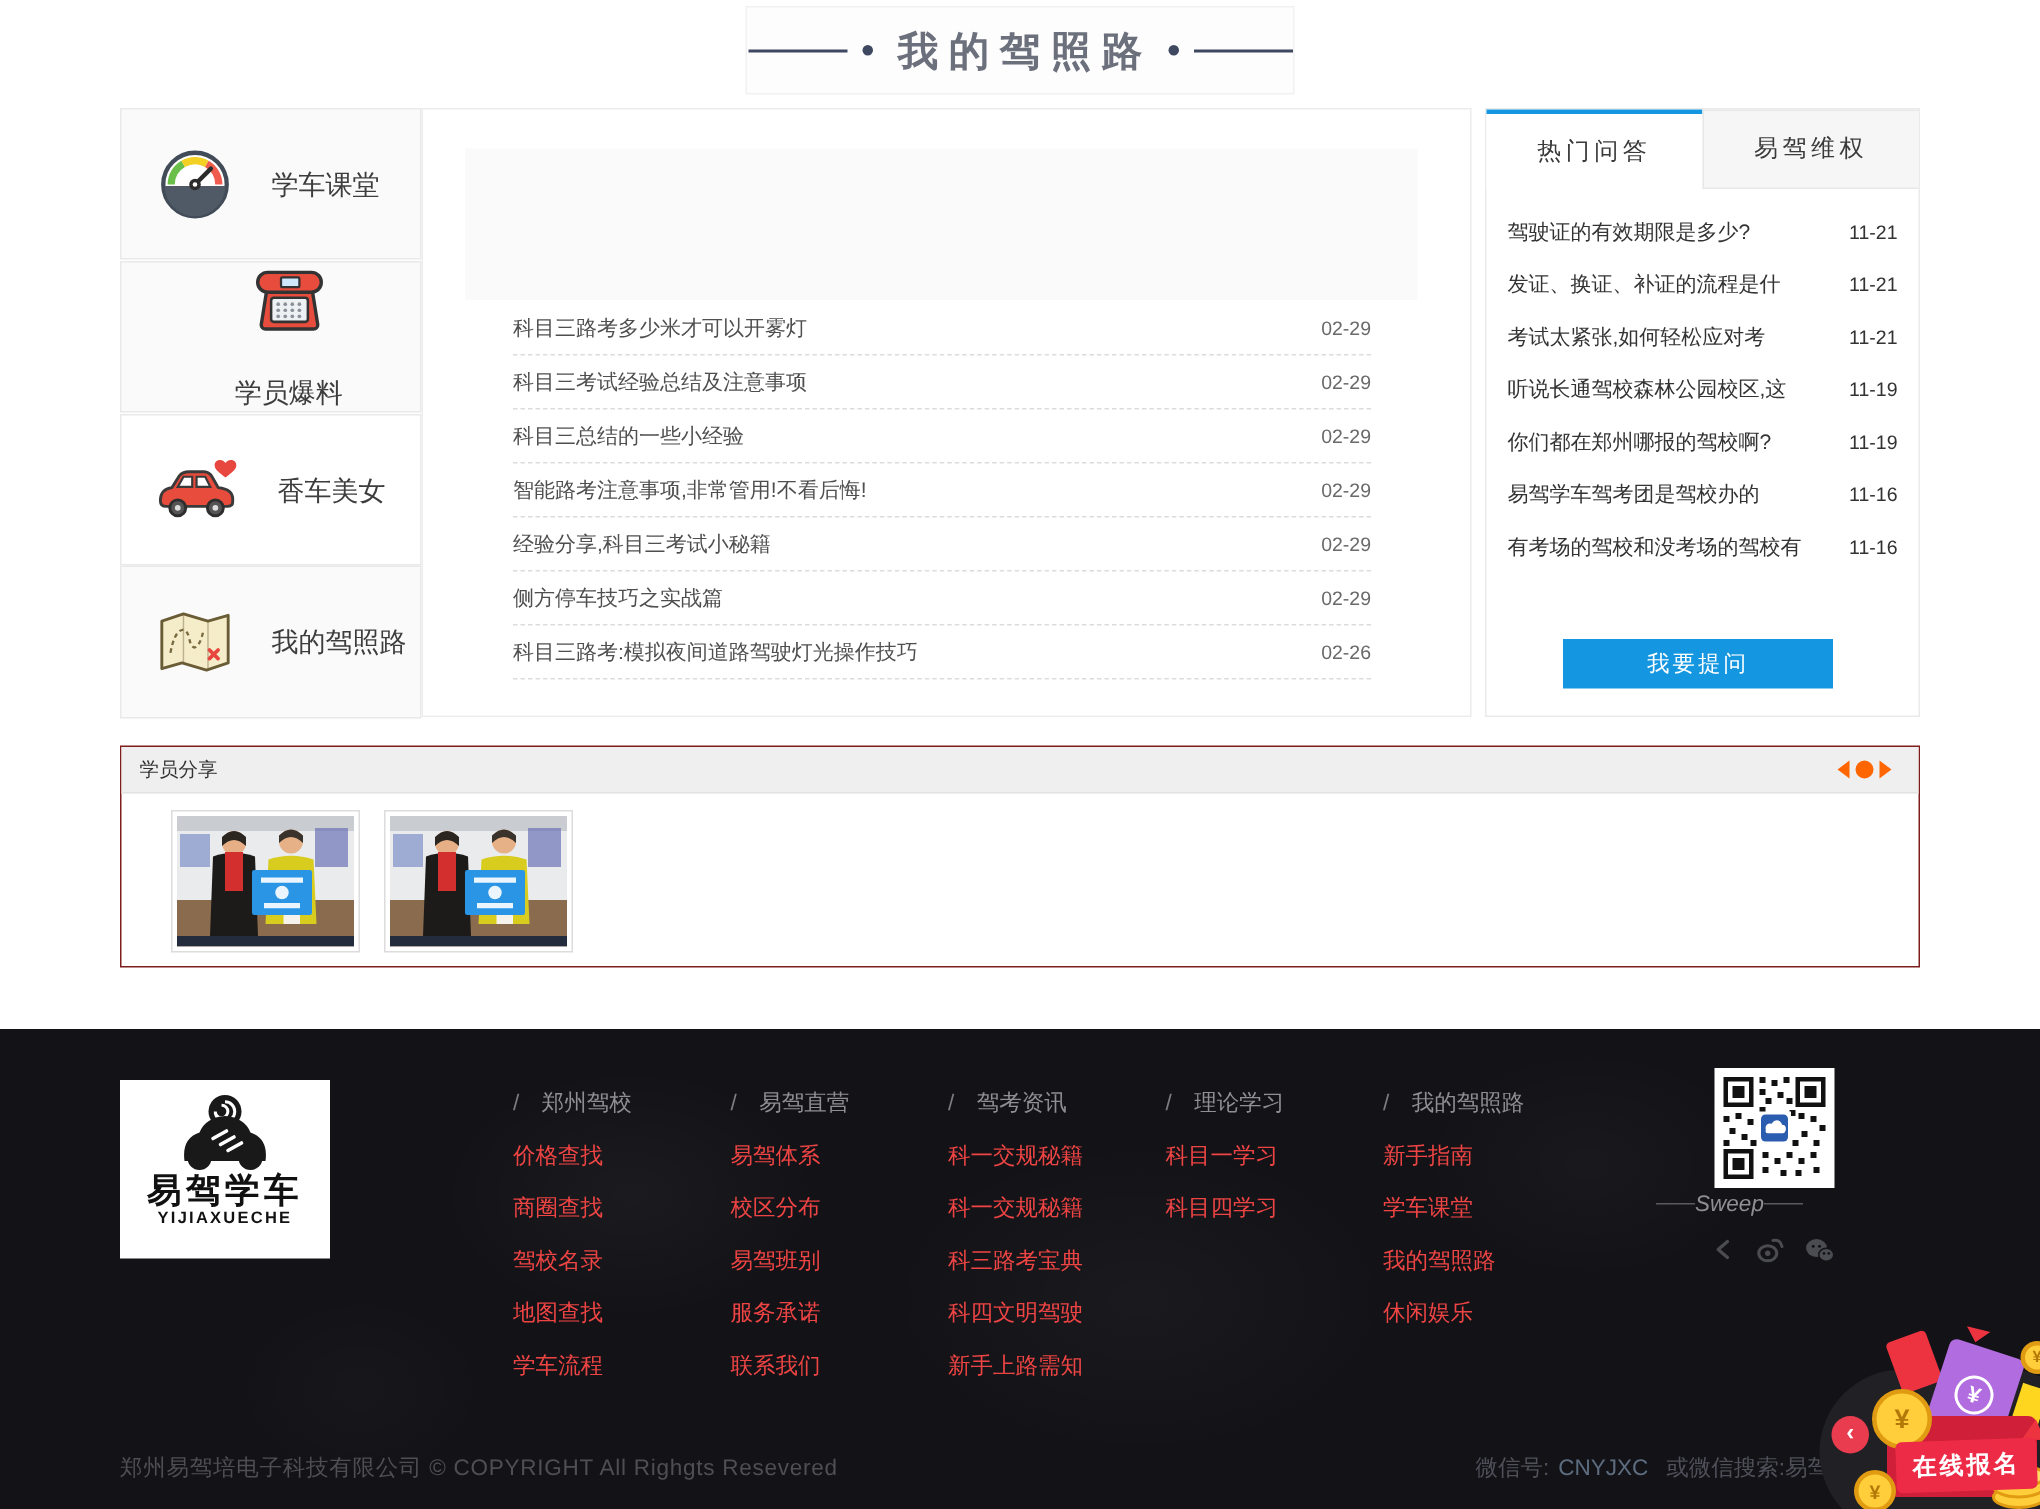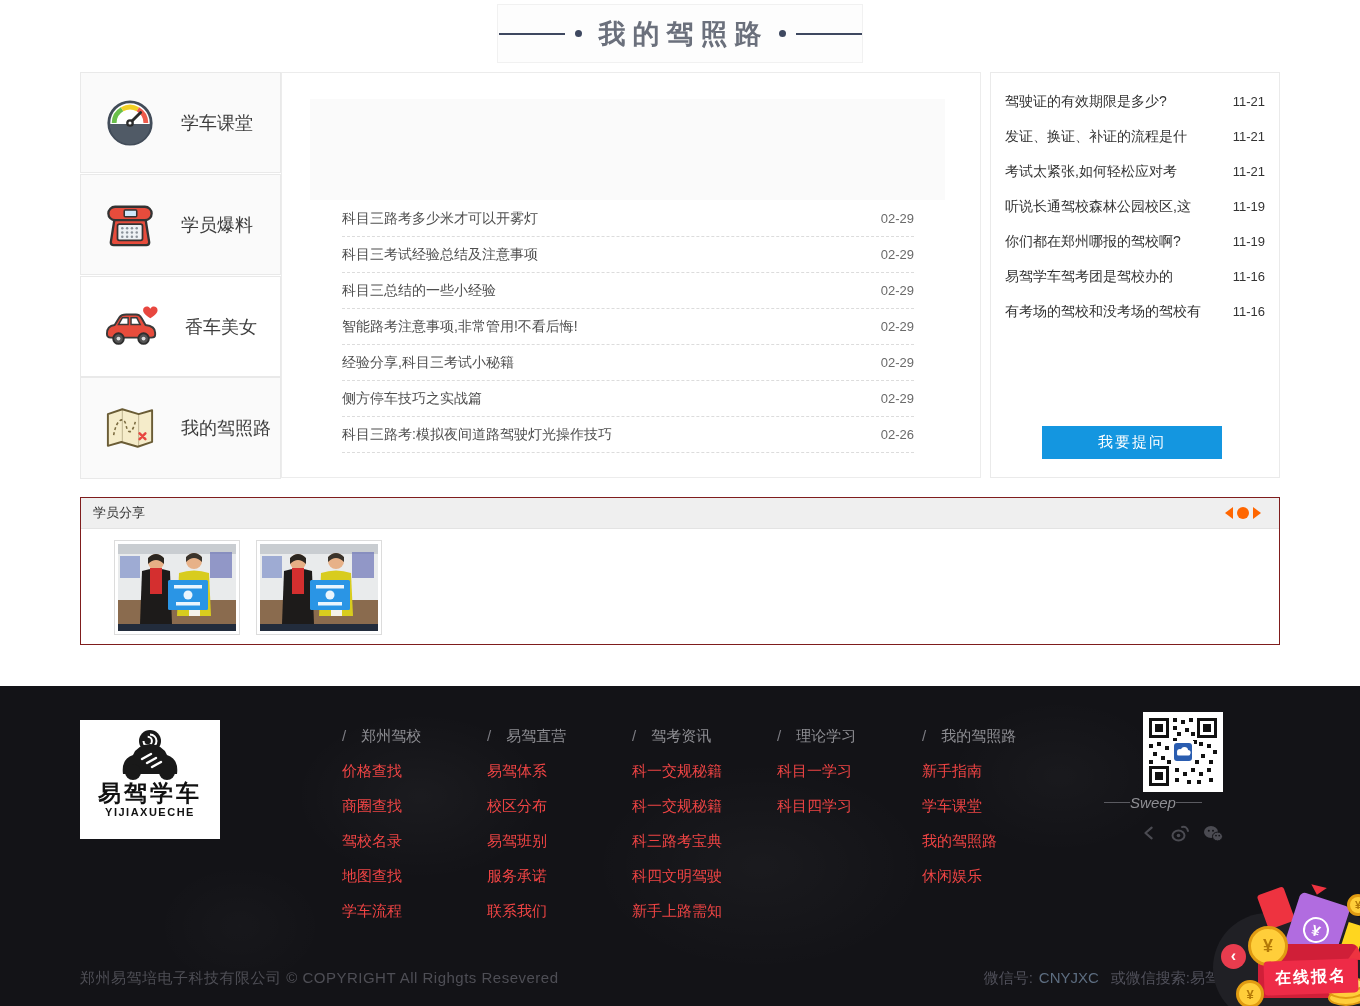"热门问答" div.qa-tabs { html: none -> <div> <div>热门问答</div> <div>易驾维权</div> </div> }
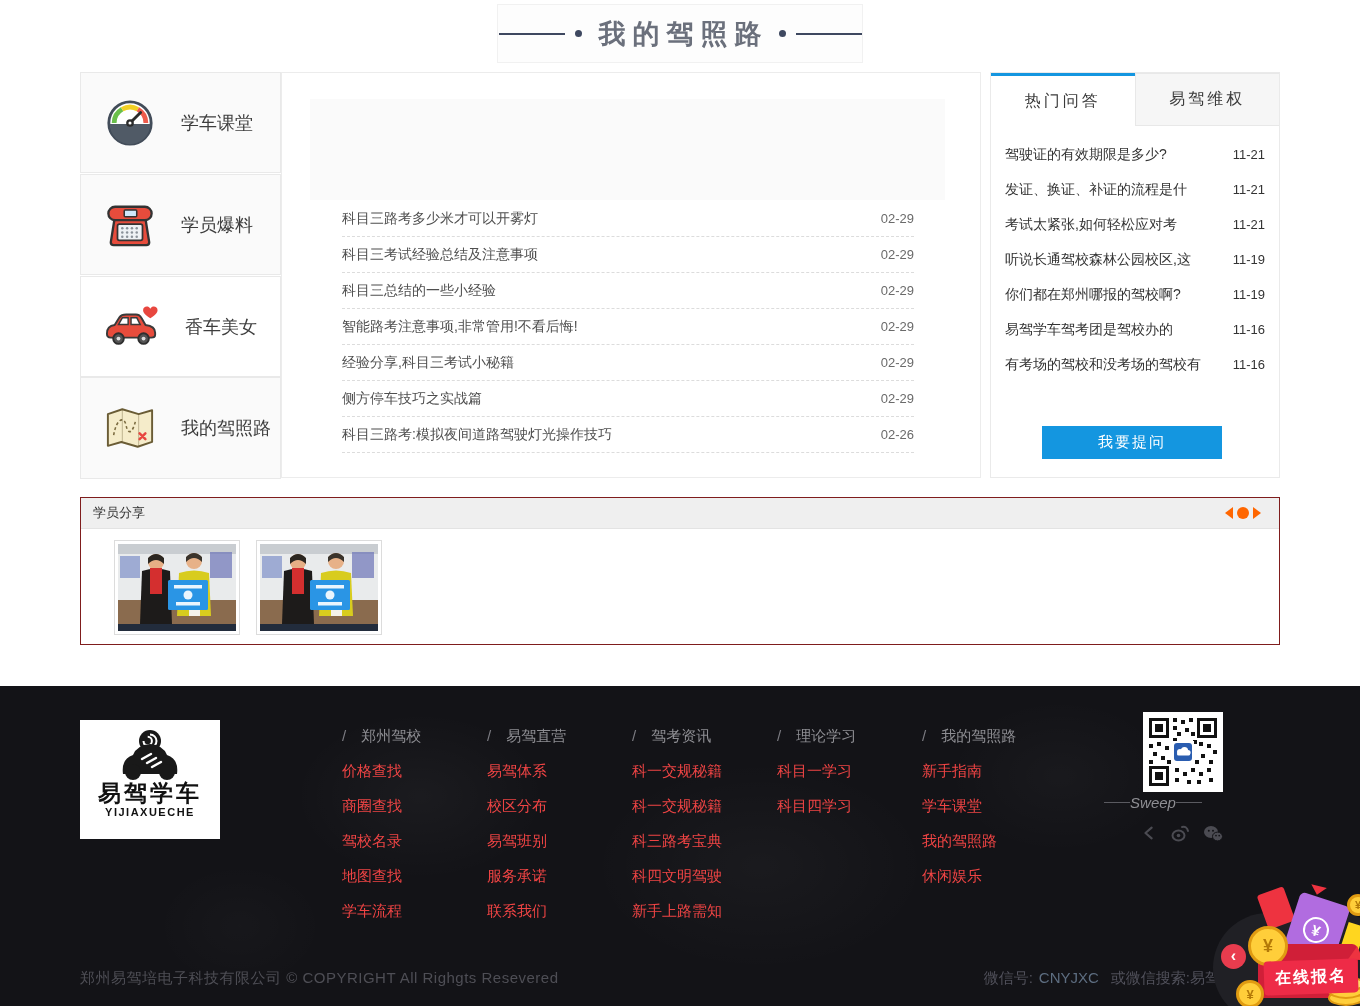"学员爆料" .side-card.c2 { flex-direction: none -> column }
